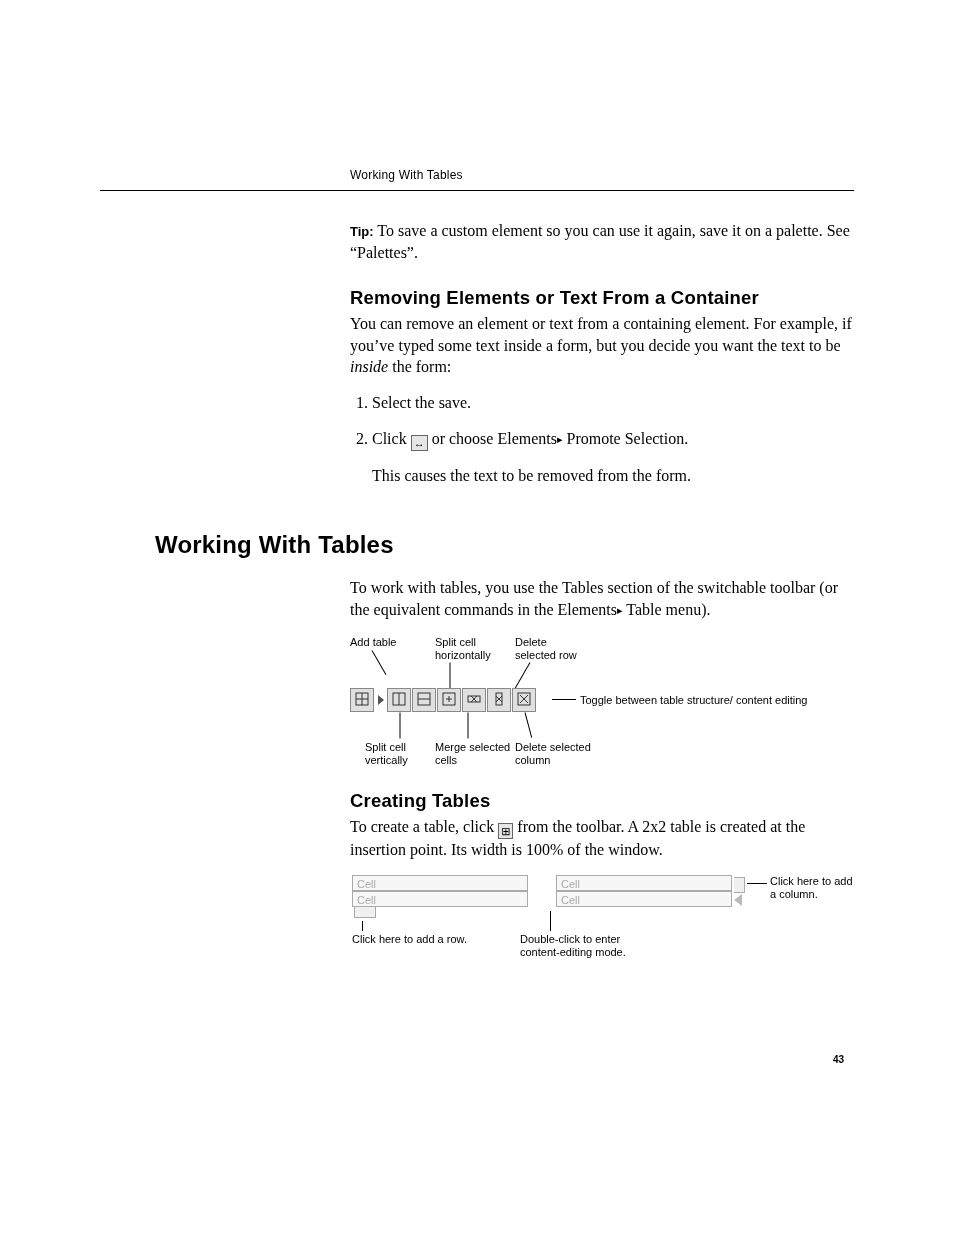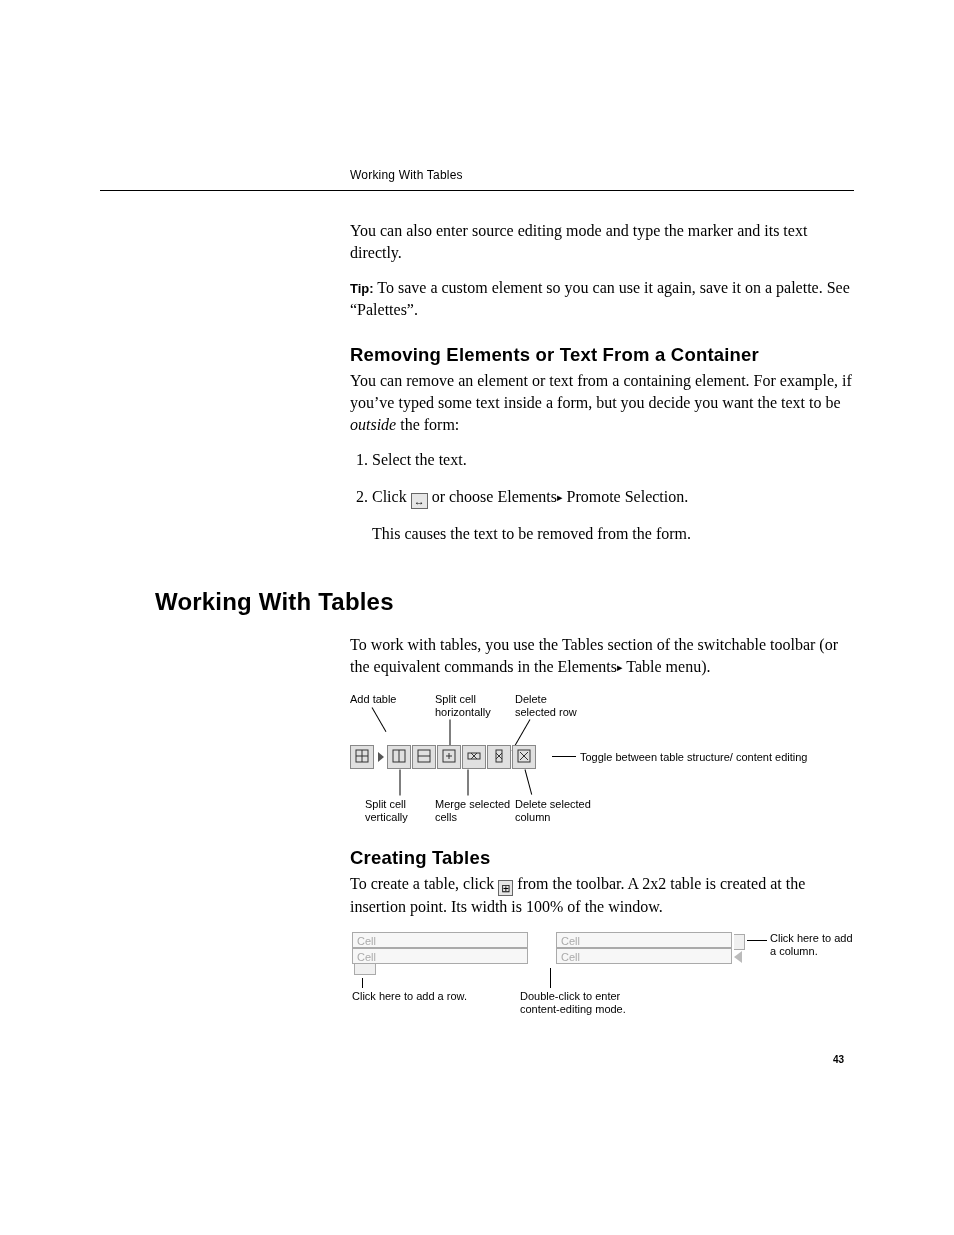"You can also enter source" p.para { html: <p>You can also enter source editing mode and type the marker and its text directly.</p> -> none }
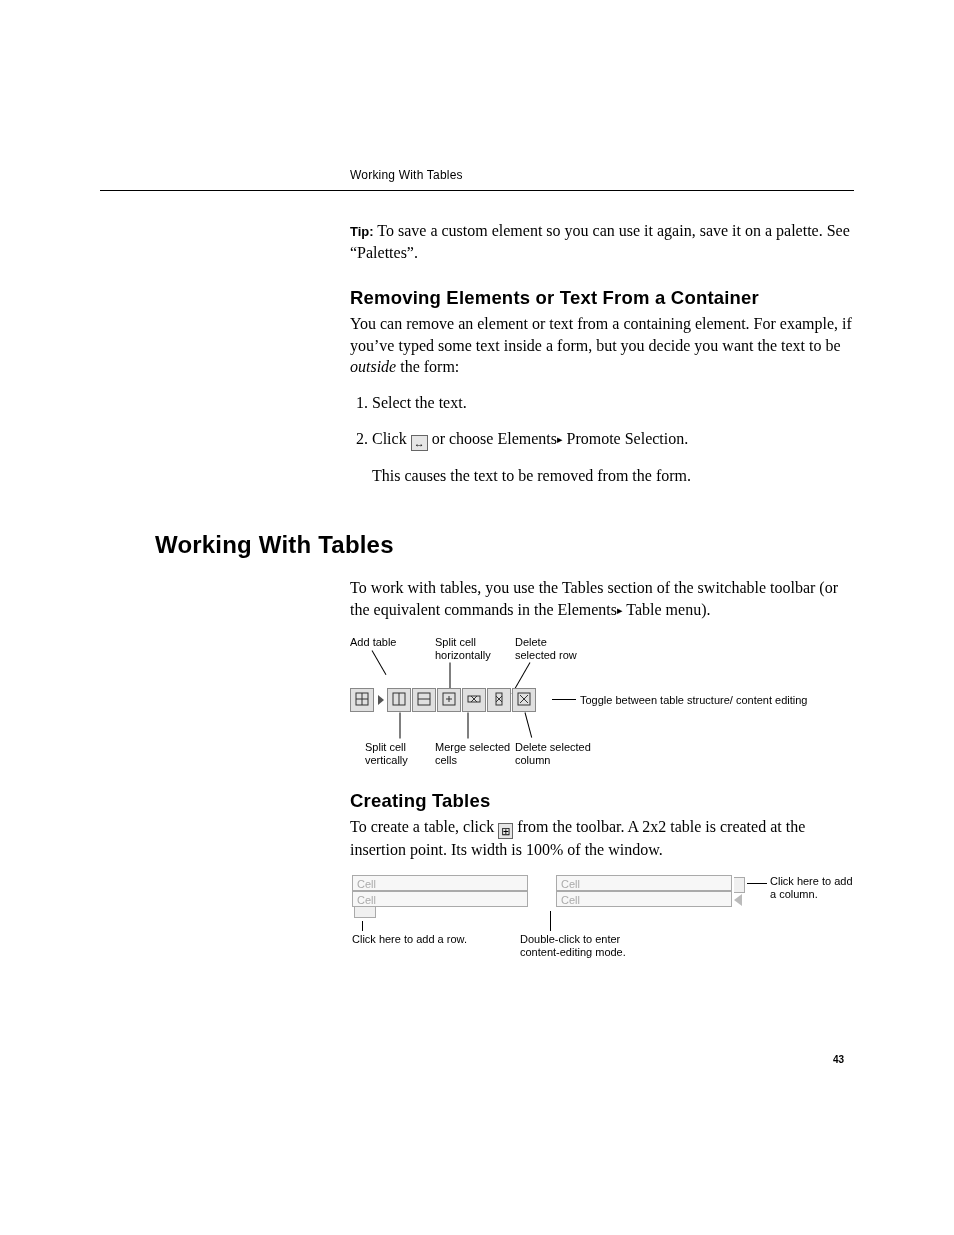"outside" span.italic { text: outside -> inside }
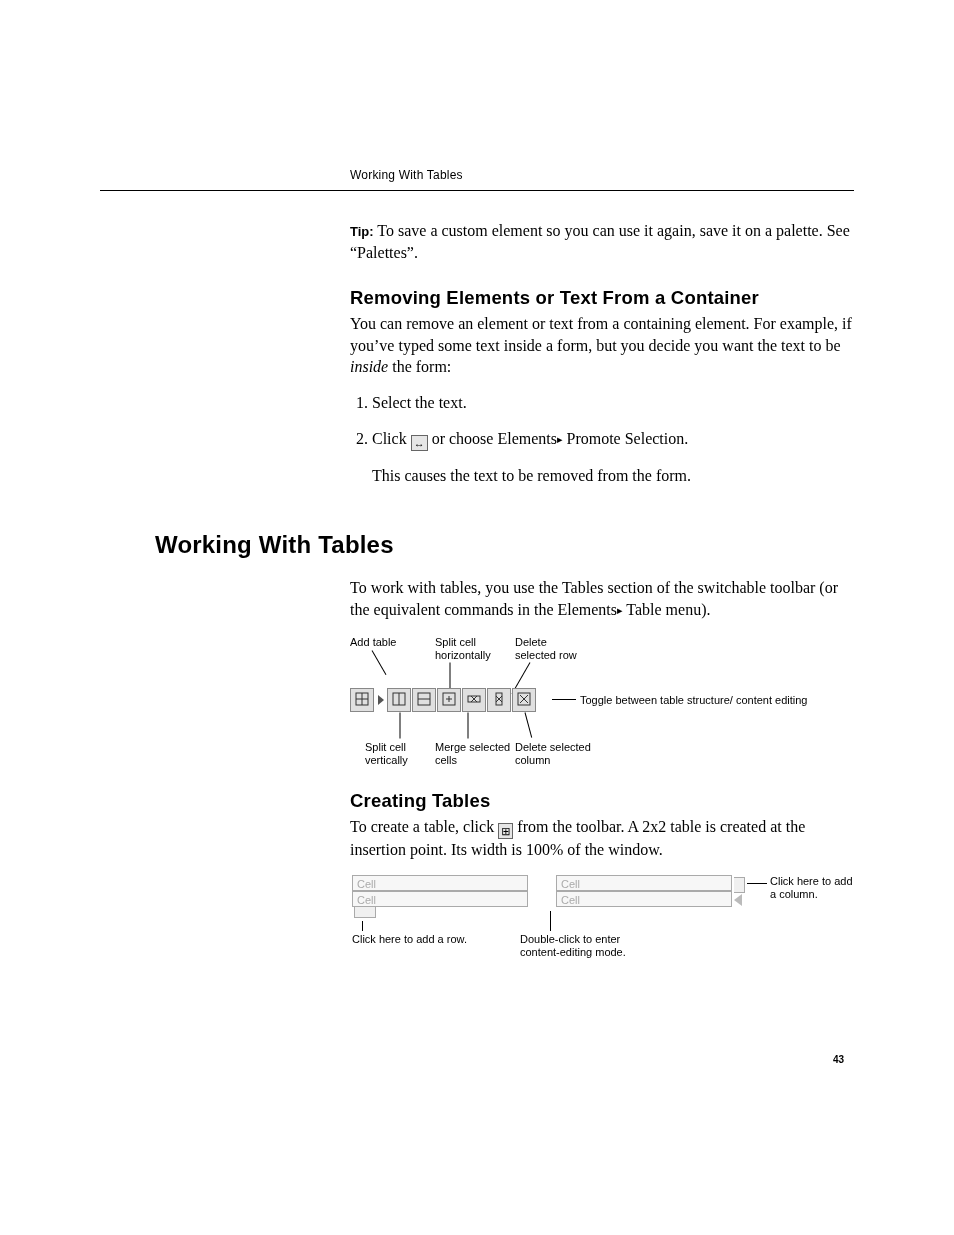"Select the text." li { text: text -> save }
